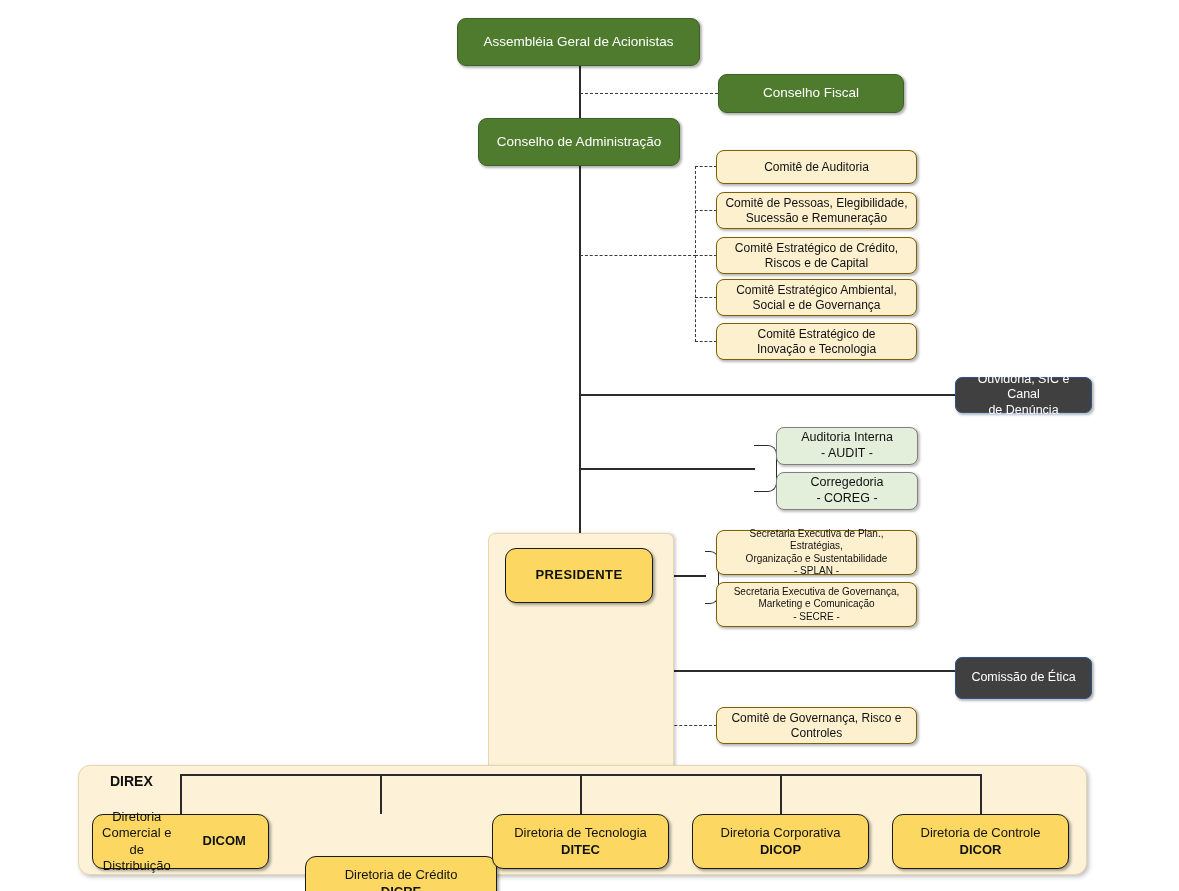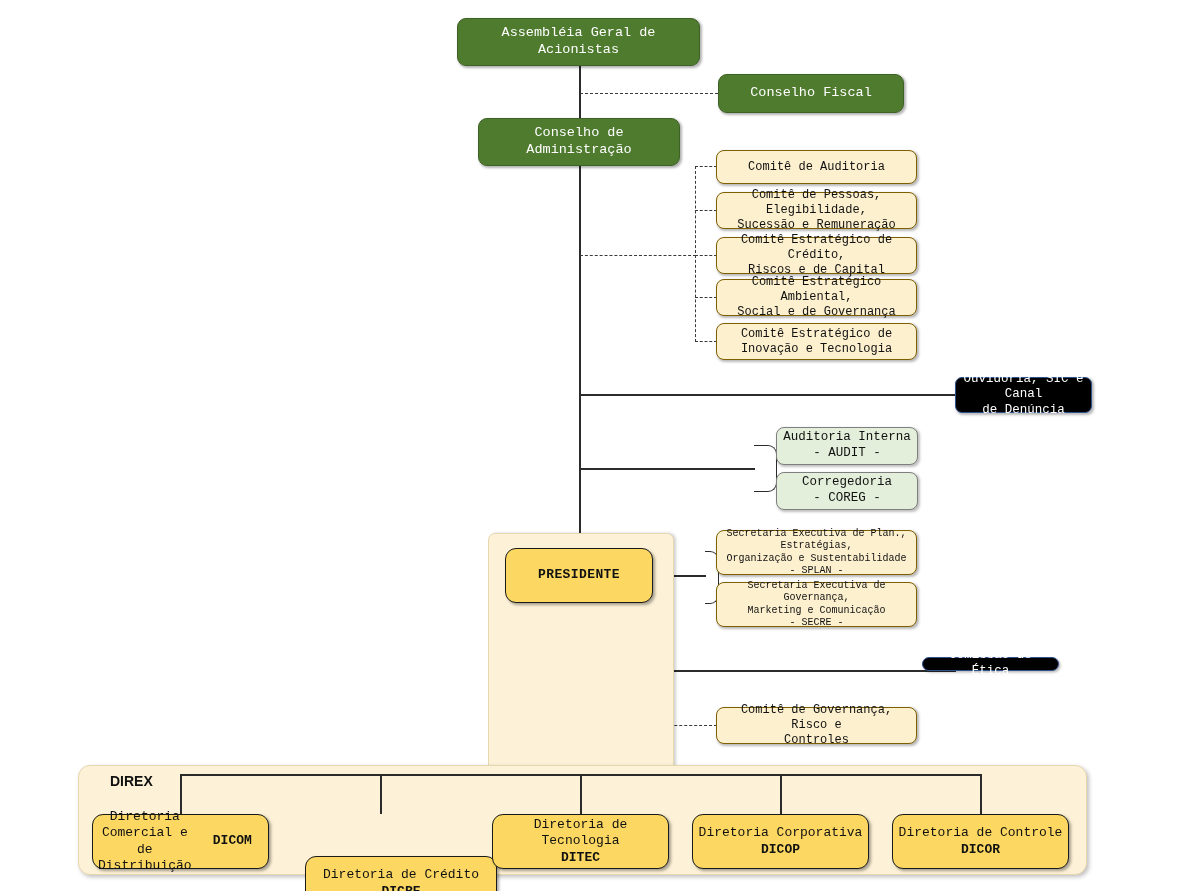"Assembléia Geral de Acionistas" .node { font-family: Liberation Mono, monospace -> none }
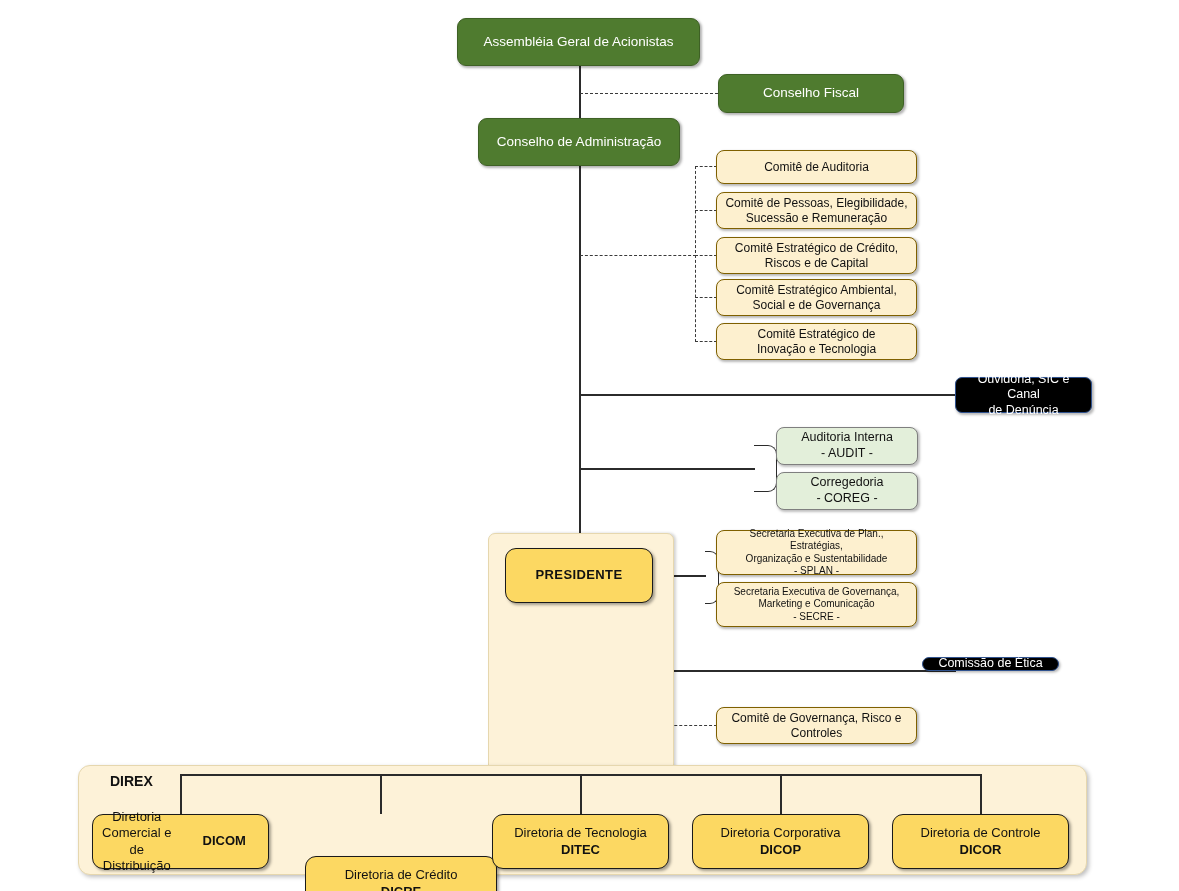"Ouvidoria, SIC e Canal" .blue { background: #000000 -> #404040 }
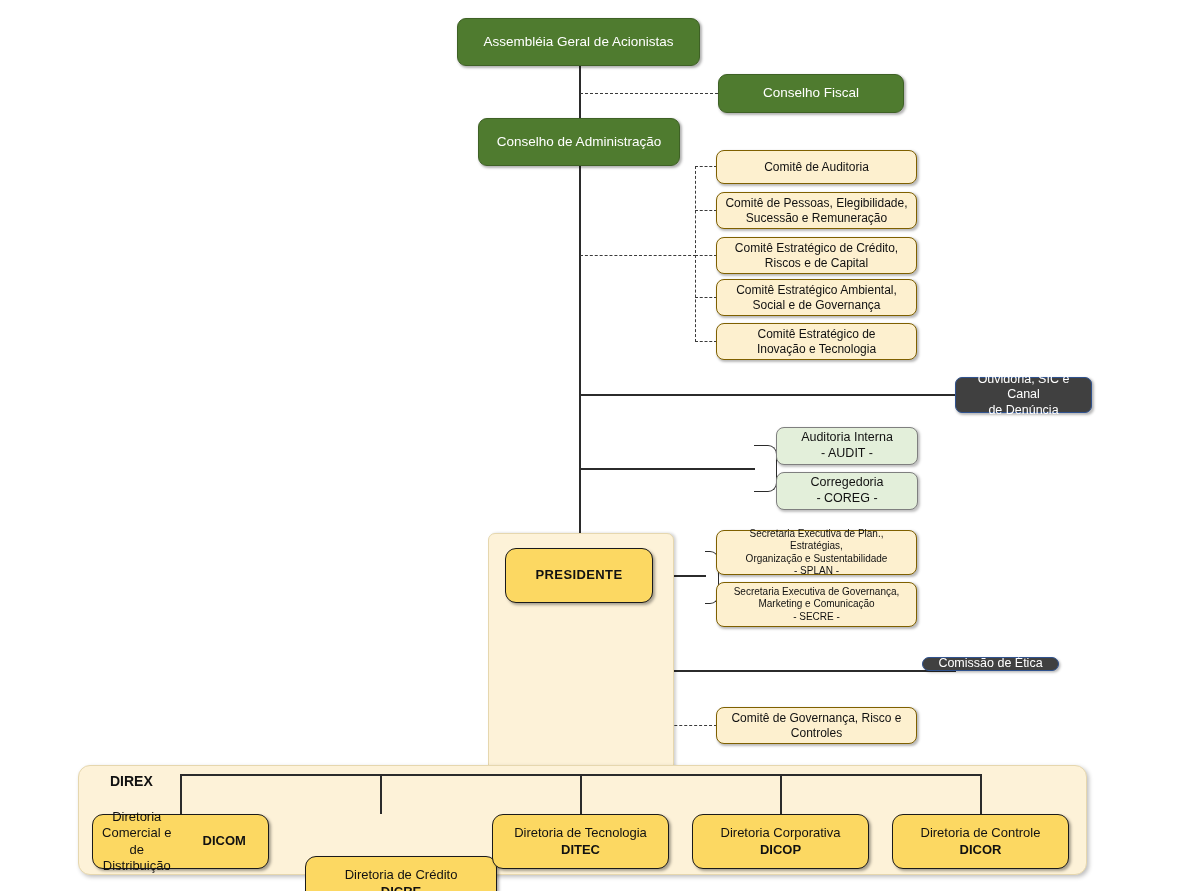"Comissão de Ética" div.node { height: 14px -> 42px; left: 922px -> 955px }
